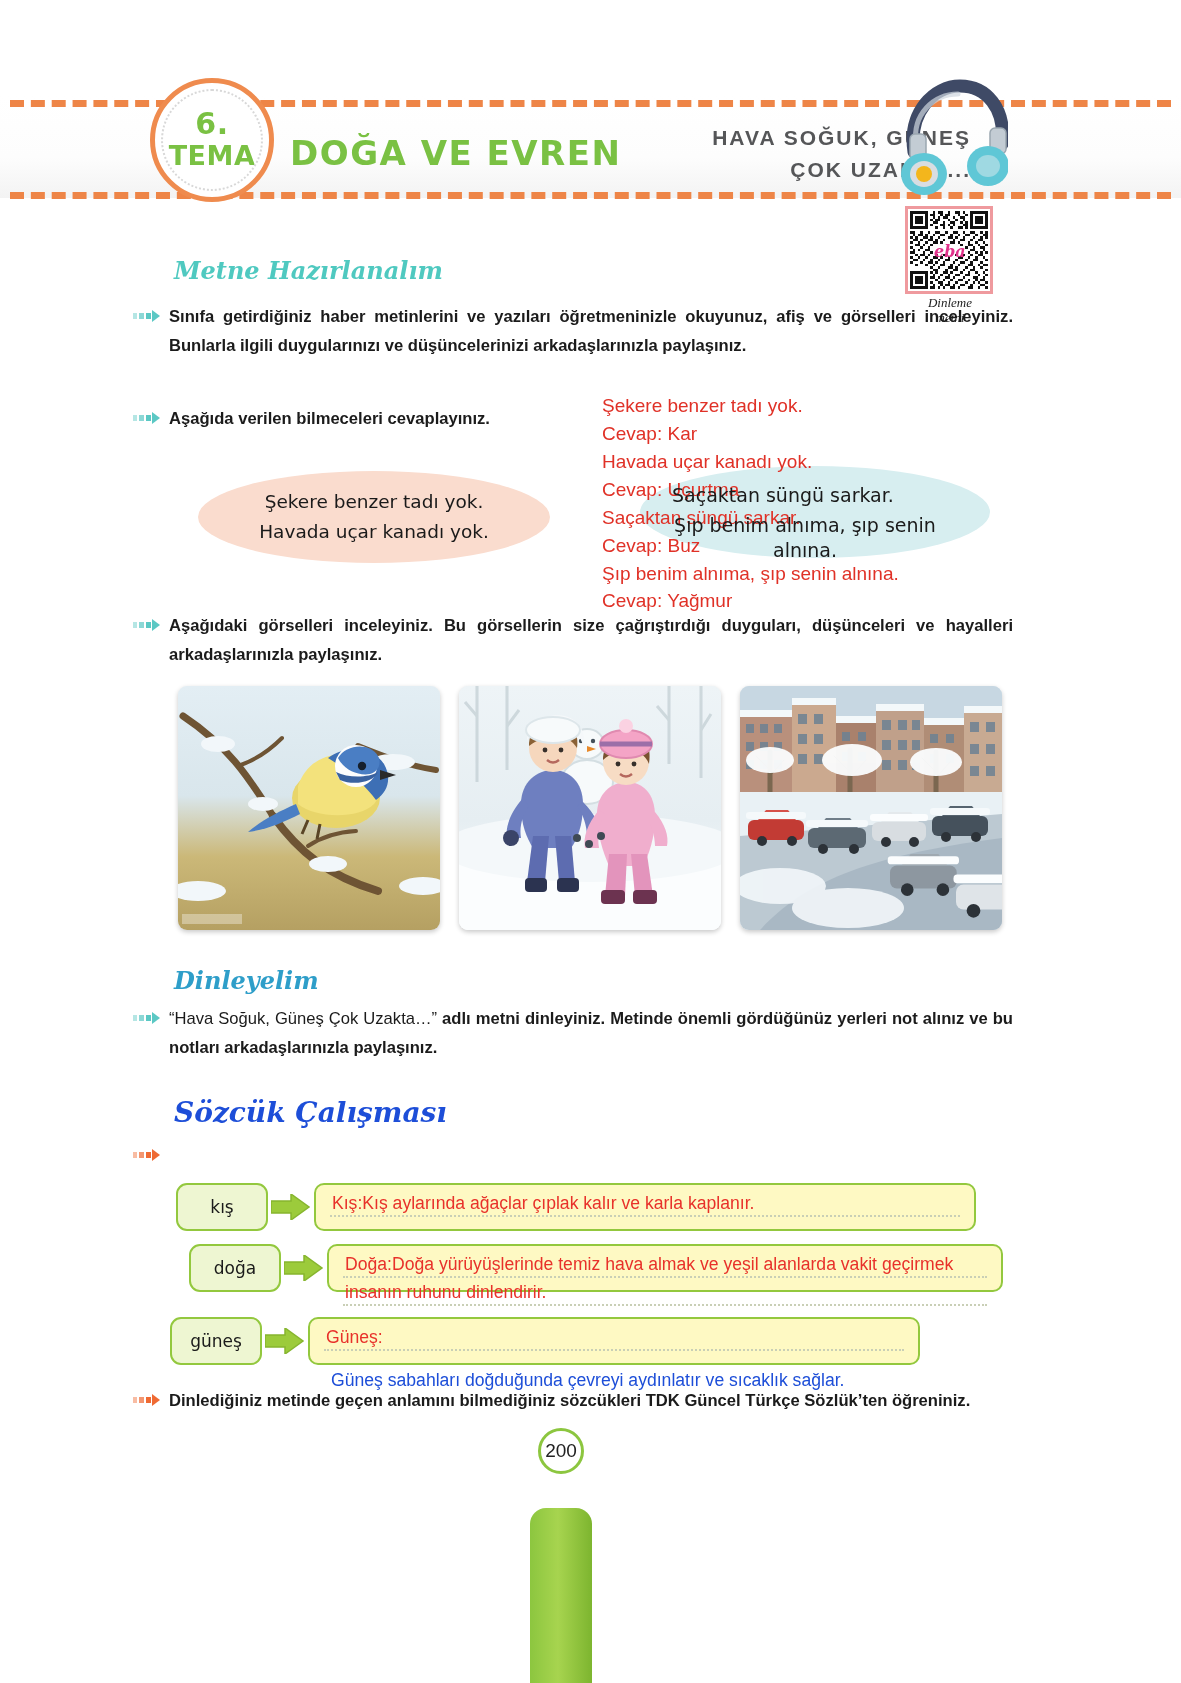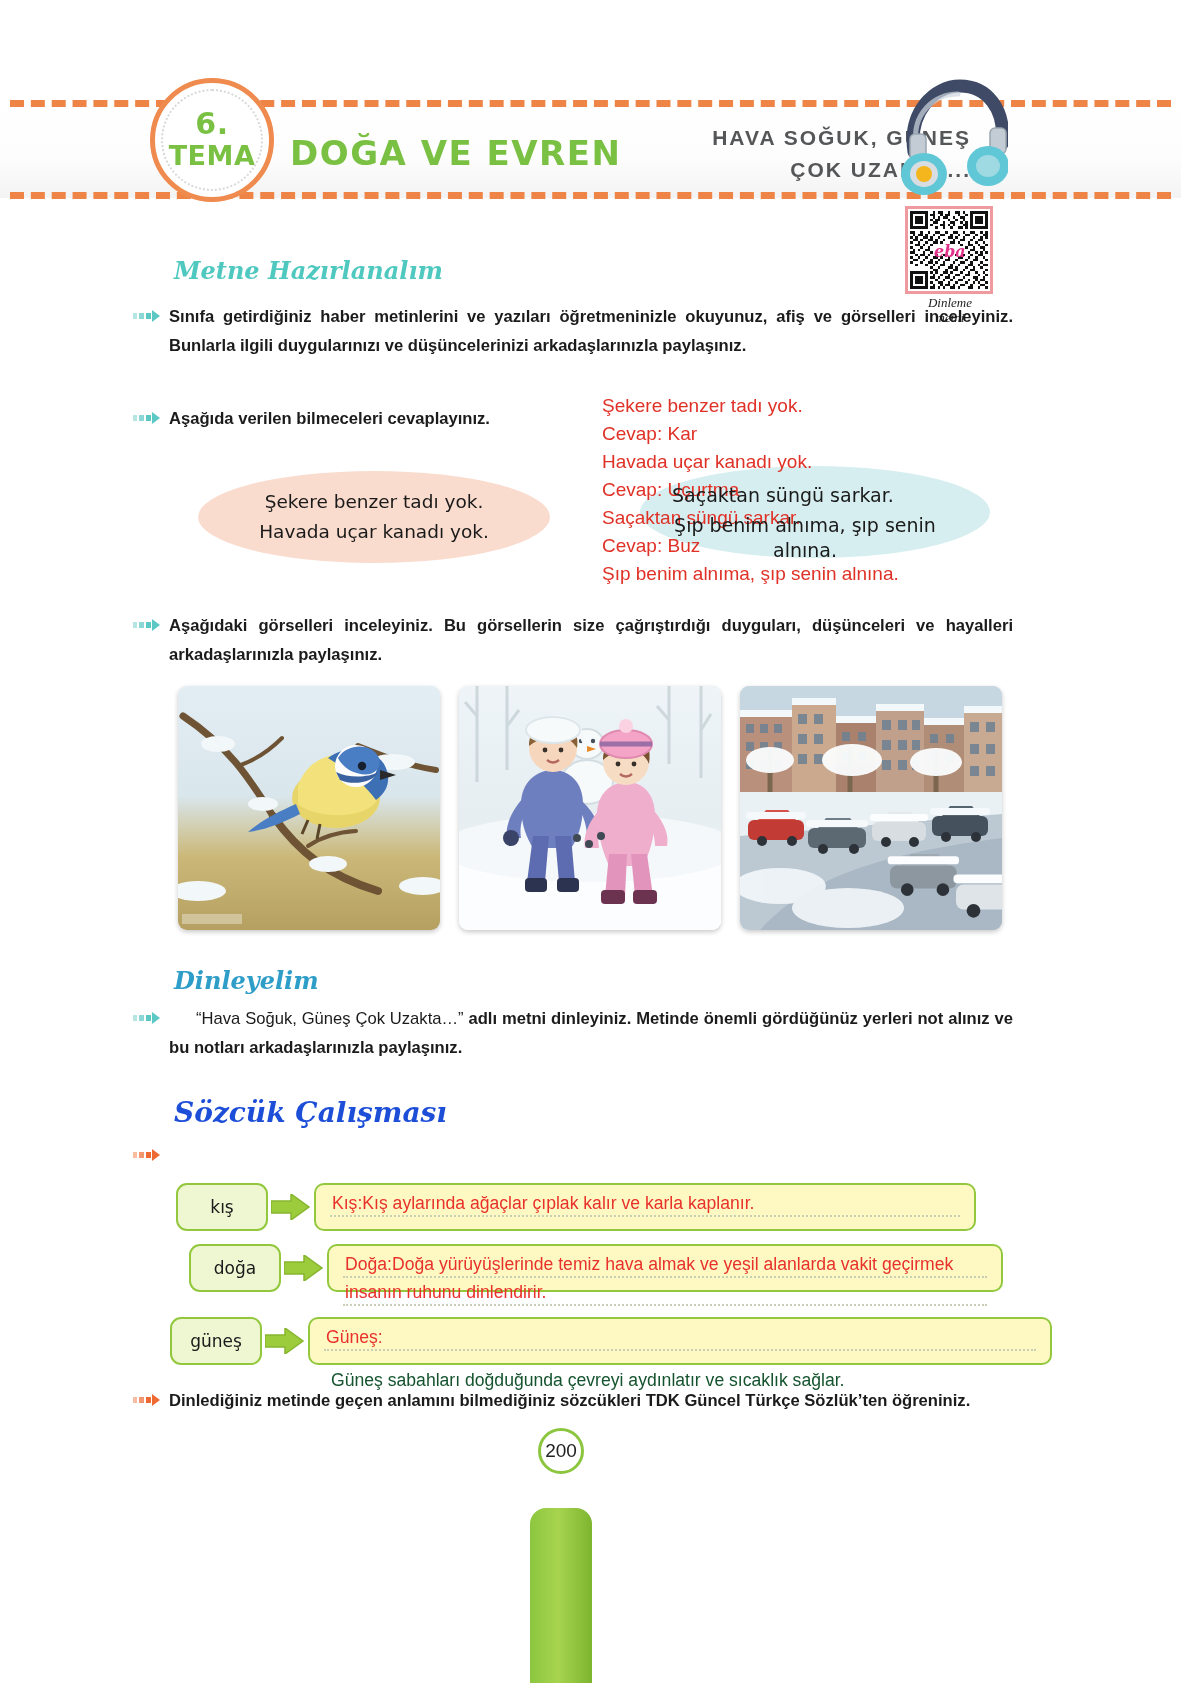"Cevap: Yağmur" div { html: none -> <div>Cevap: Yağmur</div> }
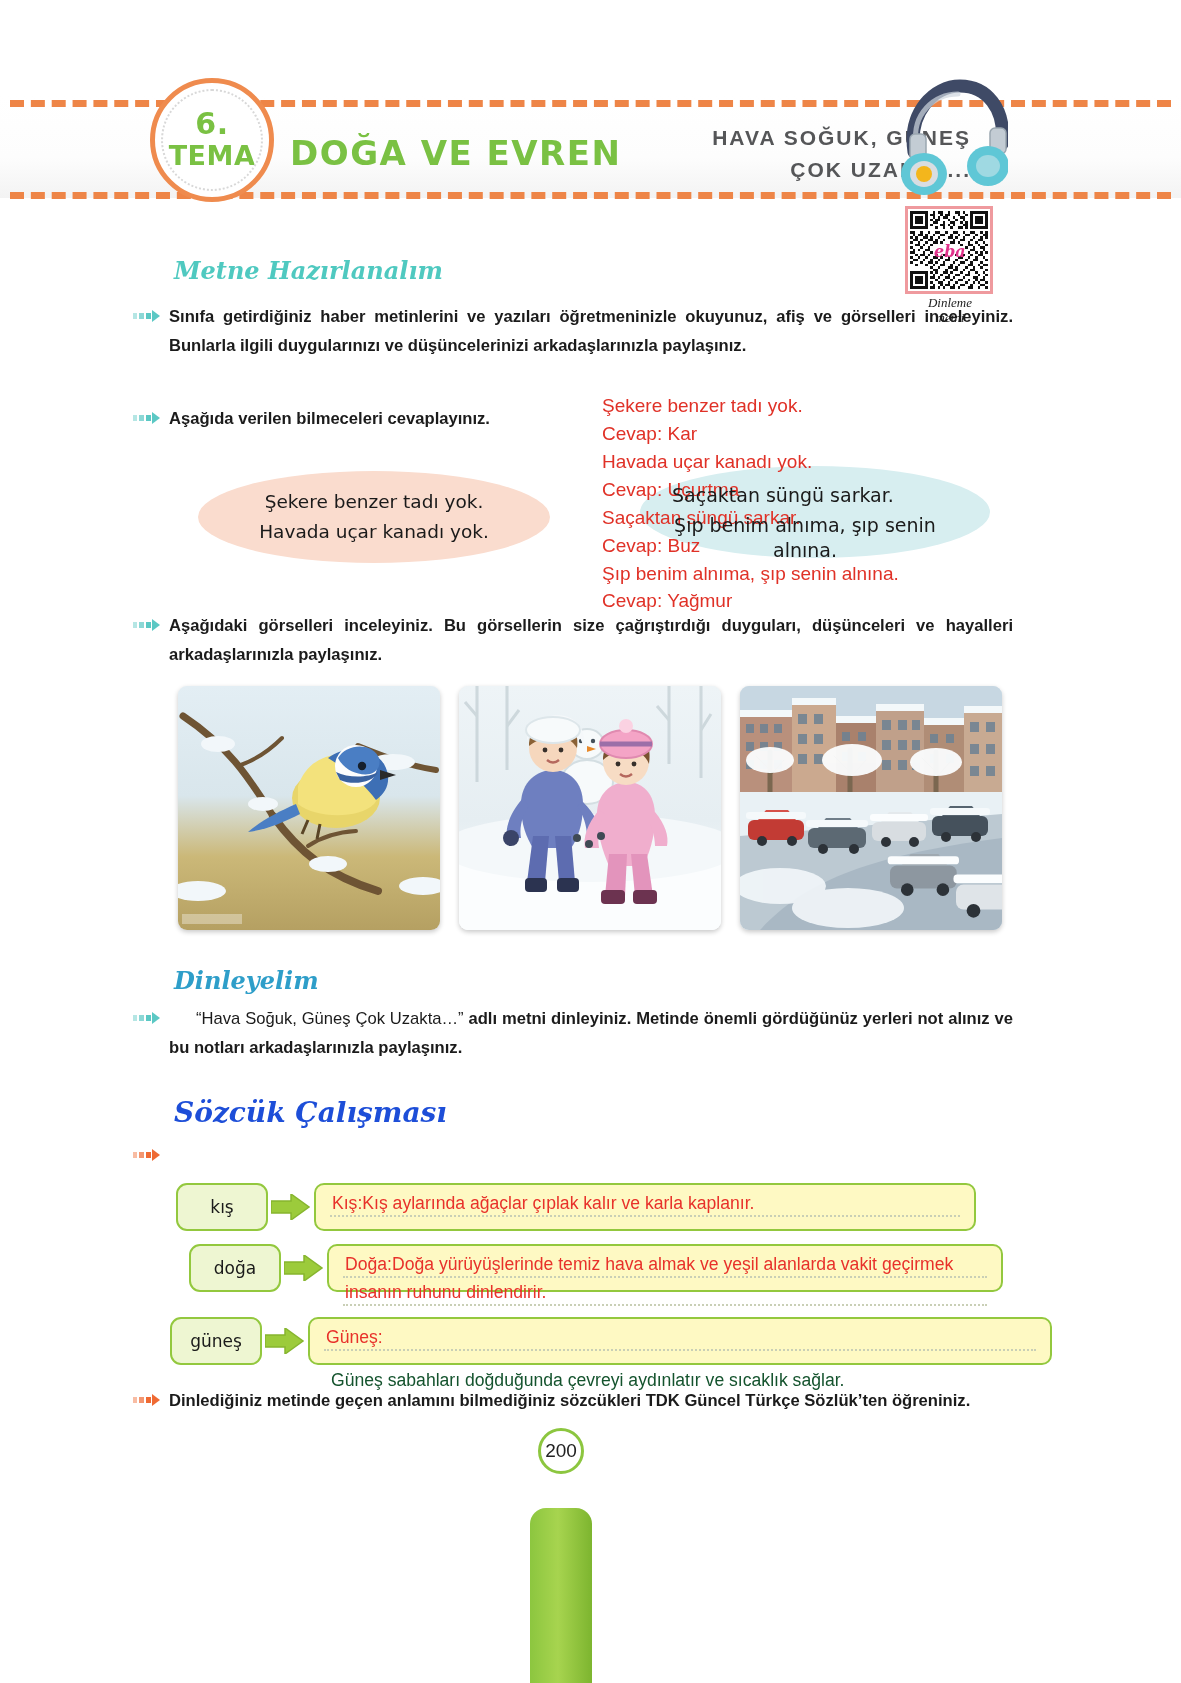"“Hava Soğuk, Güneş Çok Uzakta…”" .ptext .reg { margin-left: 27px -> none }
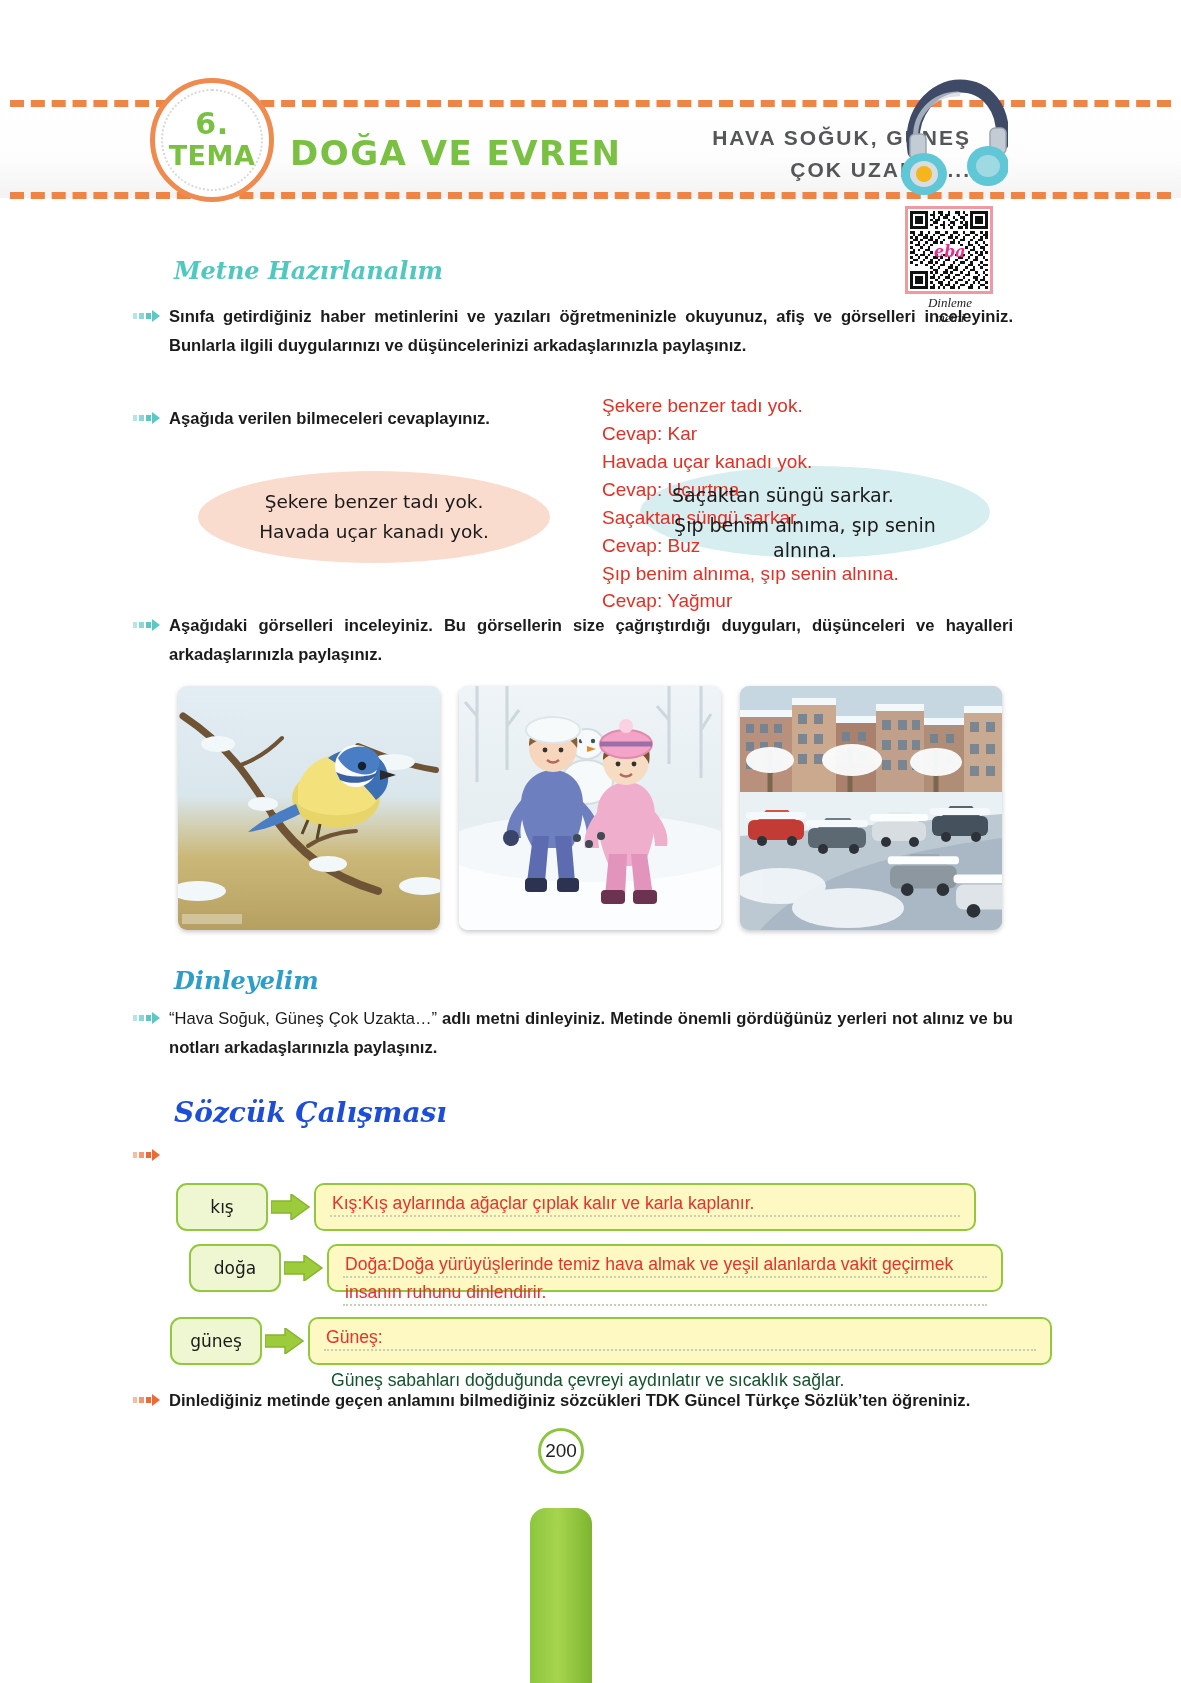"Güneş:" #wrow3 .wfield { width: 744px -> 612px }
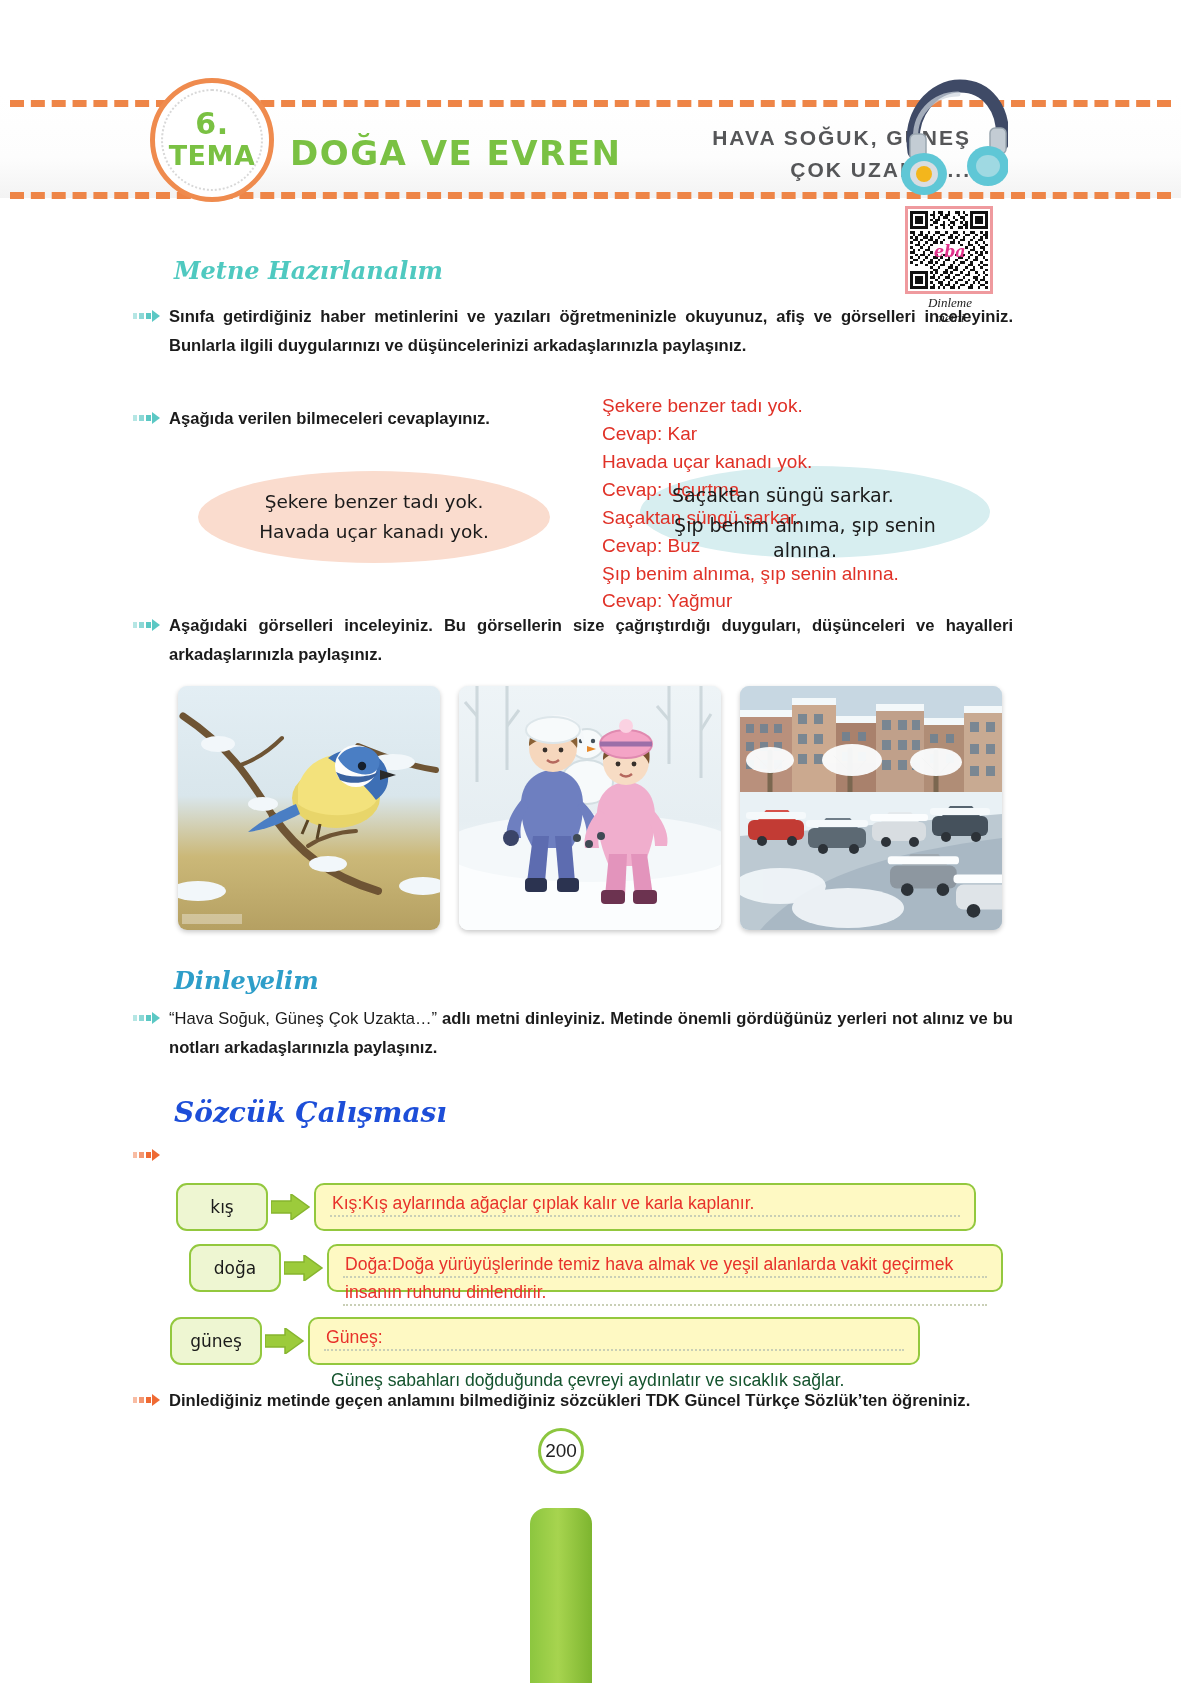"Güneş sabahları doğduğunda çevreyi" .wextra { color: #14532d -> #1d4ed8 }
